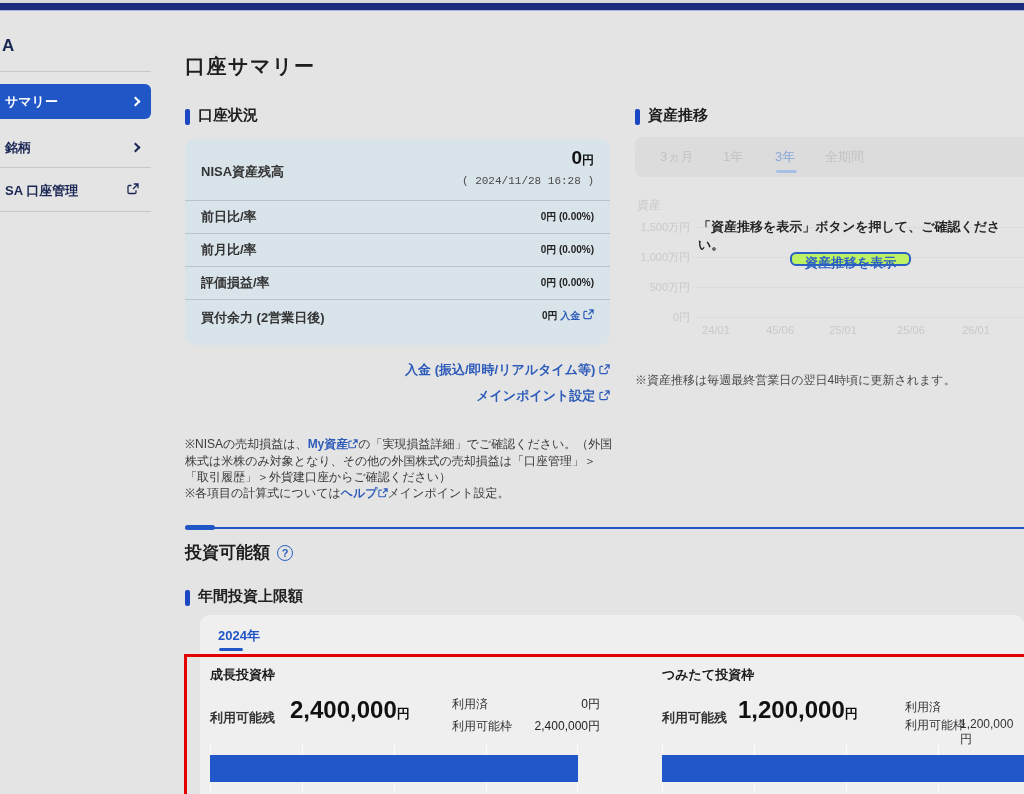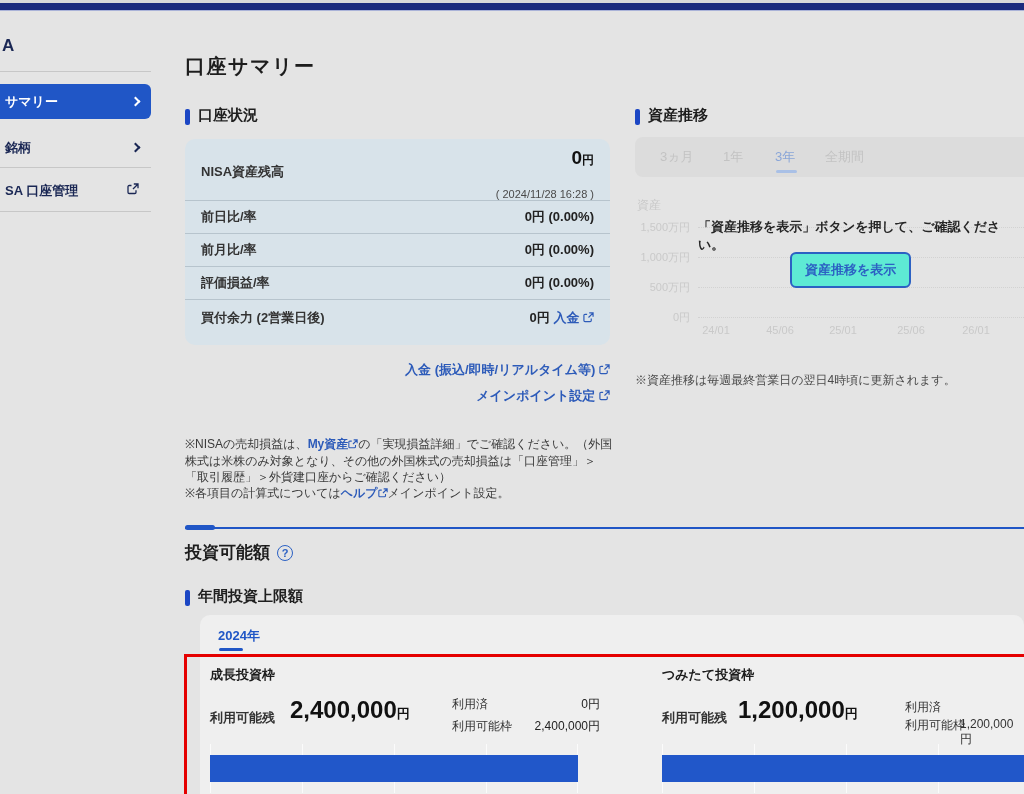"( 2024/11/28 16:28 )" .bal-date { font-family: none -> Liberation Mono, monospace; margin-top: 19px -> 6px }
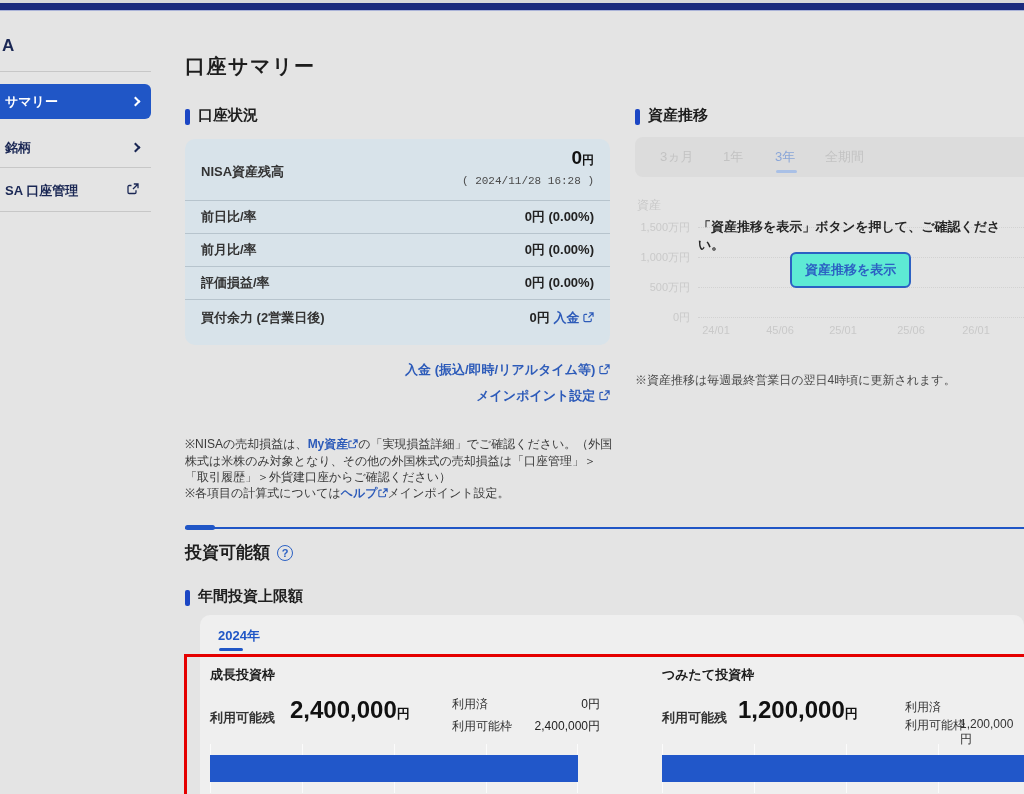"0円 (0.00%)" .cvalue { font-size: 13px -> 10px }
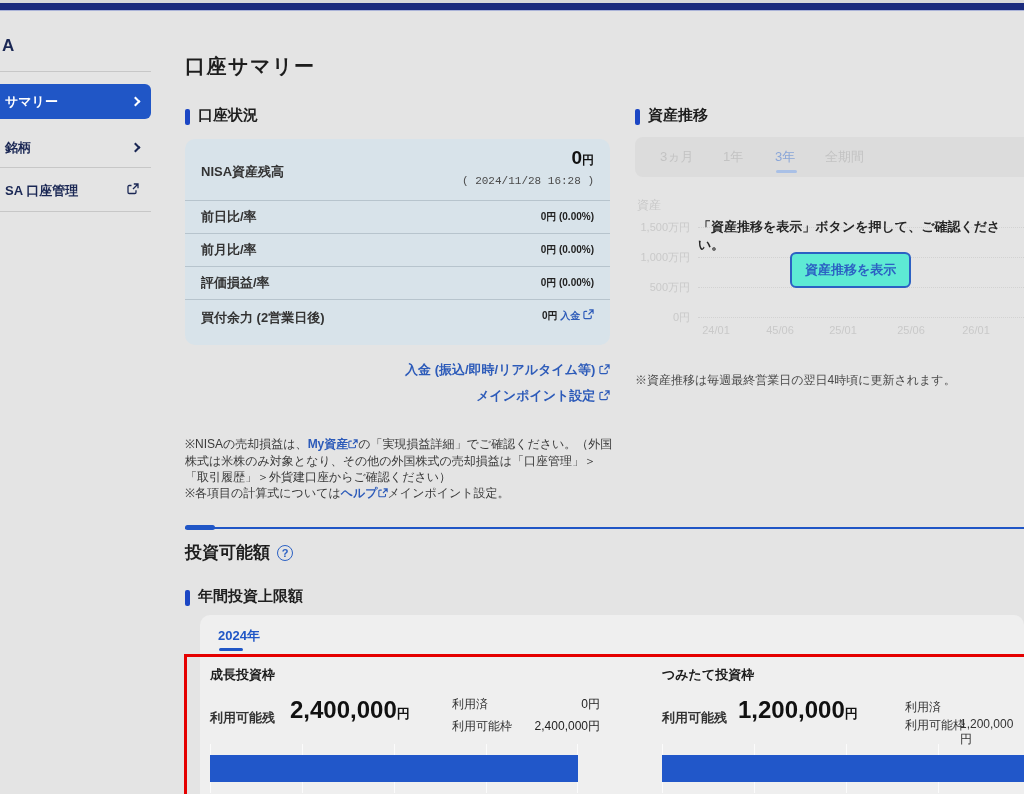"資産推移を表示" .chart-btn { background: #5eead4 -> #bef264; height: 36px -> 14px }
